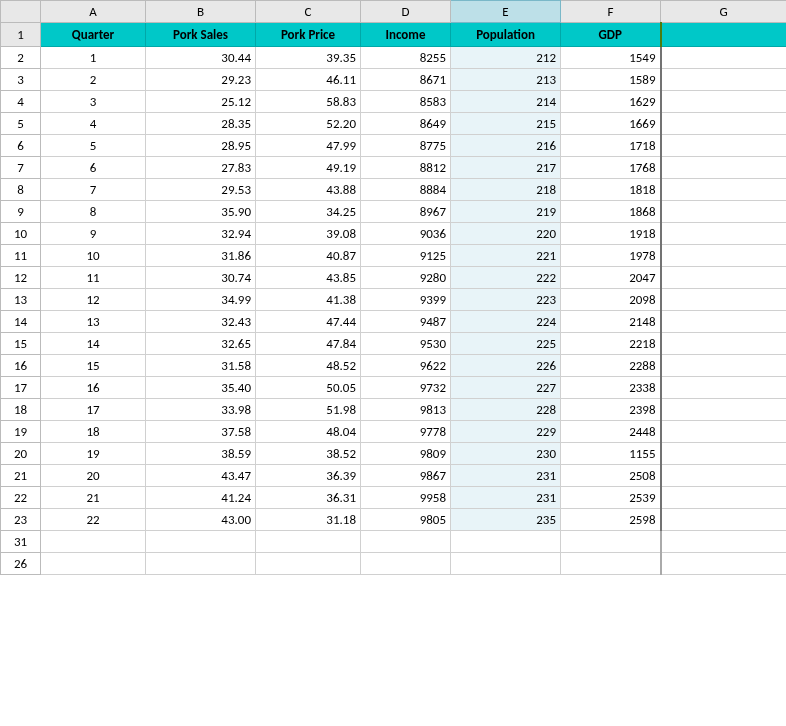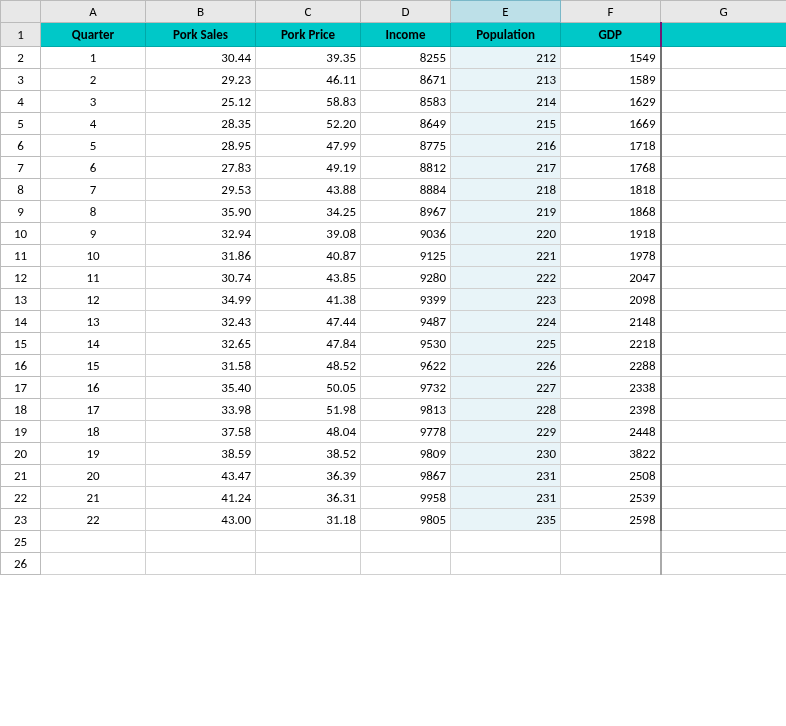"GDP" .header-row td.last-col { border-right: 2px solid #701a75 -> 2px solid #4d7c0f }
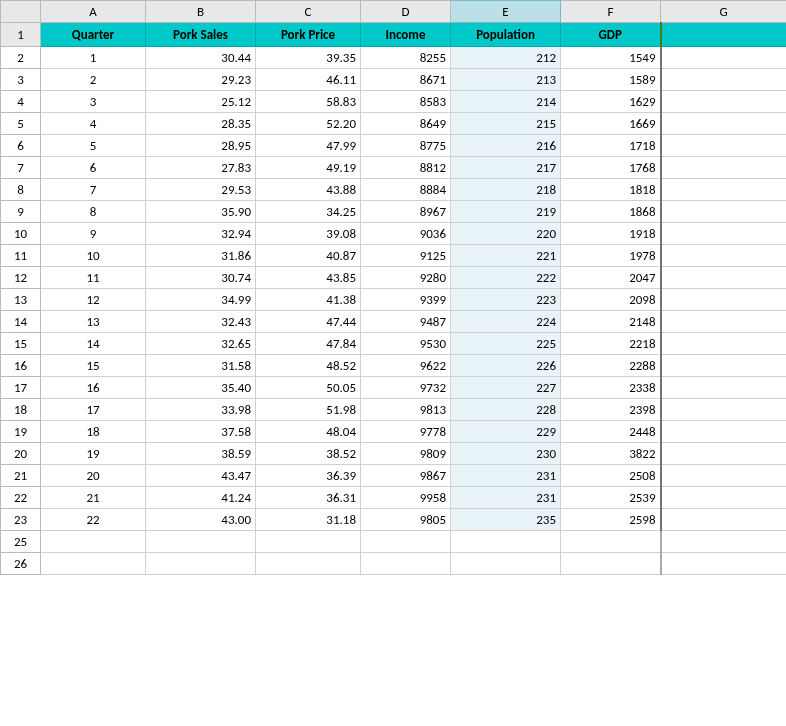"3822" td.num-cell { text: 3822 -> 1155 }
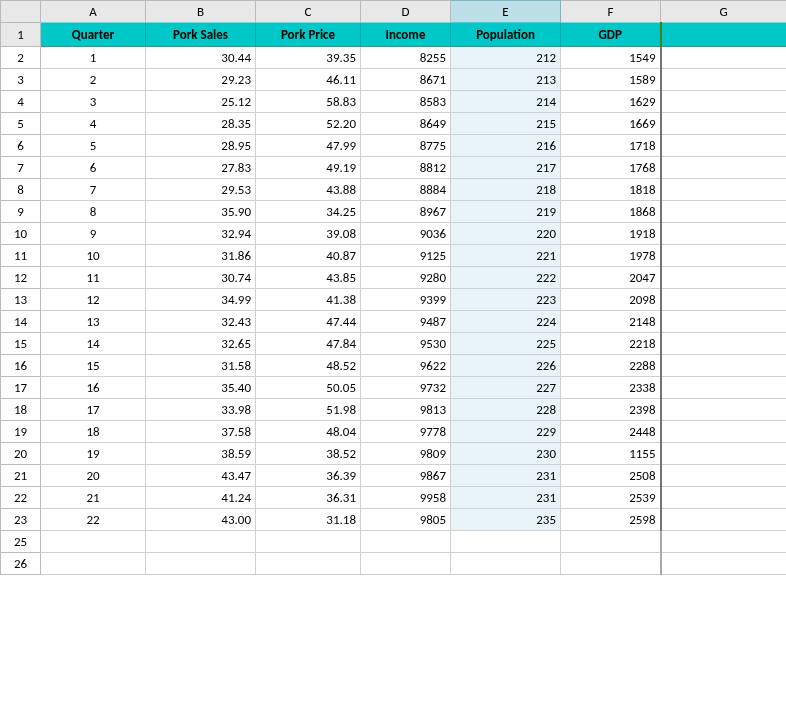"25" td.row-num { text: 25 -> 31 }
